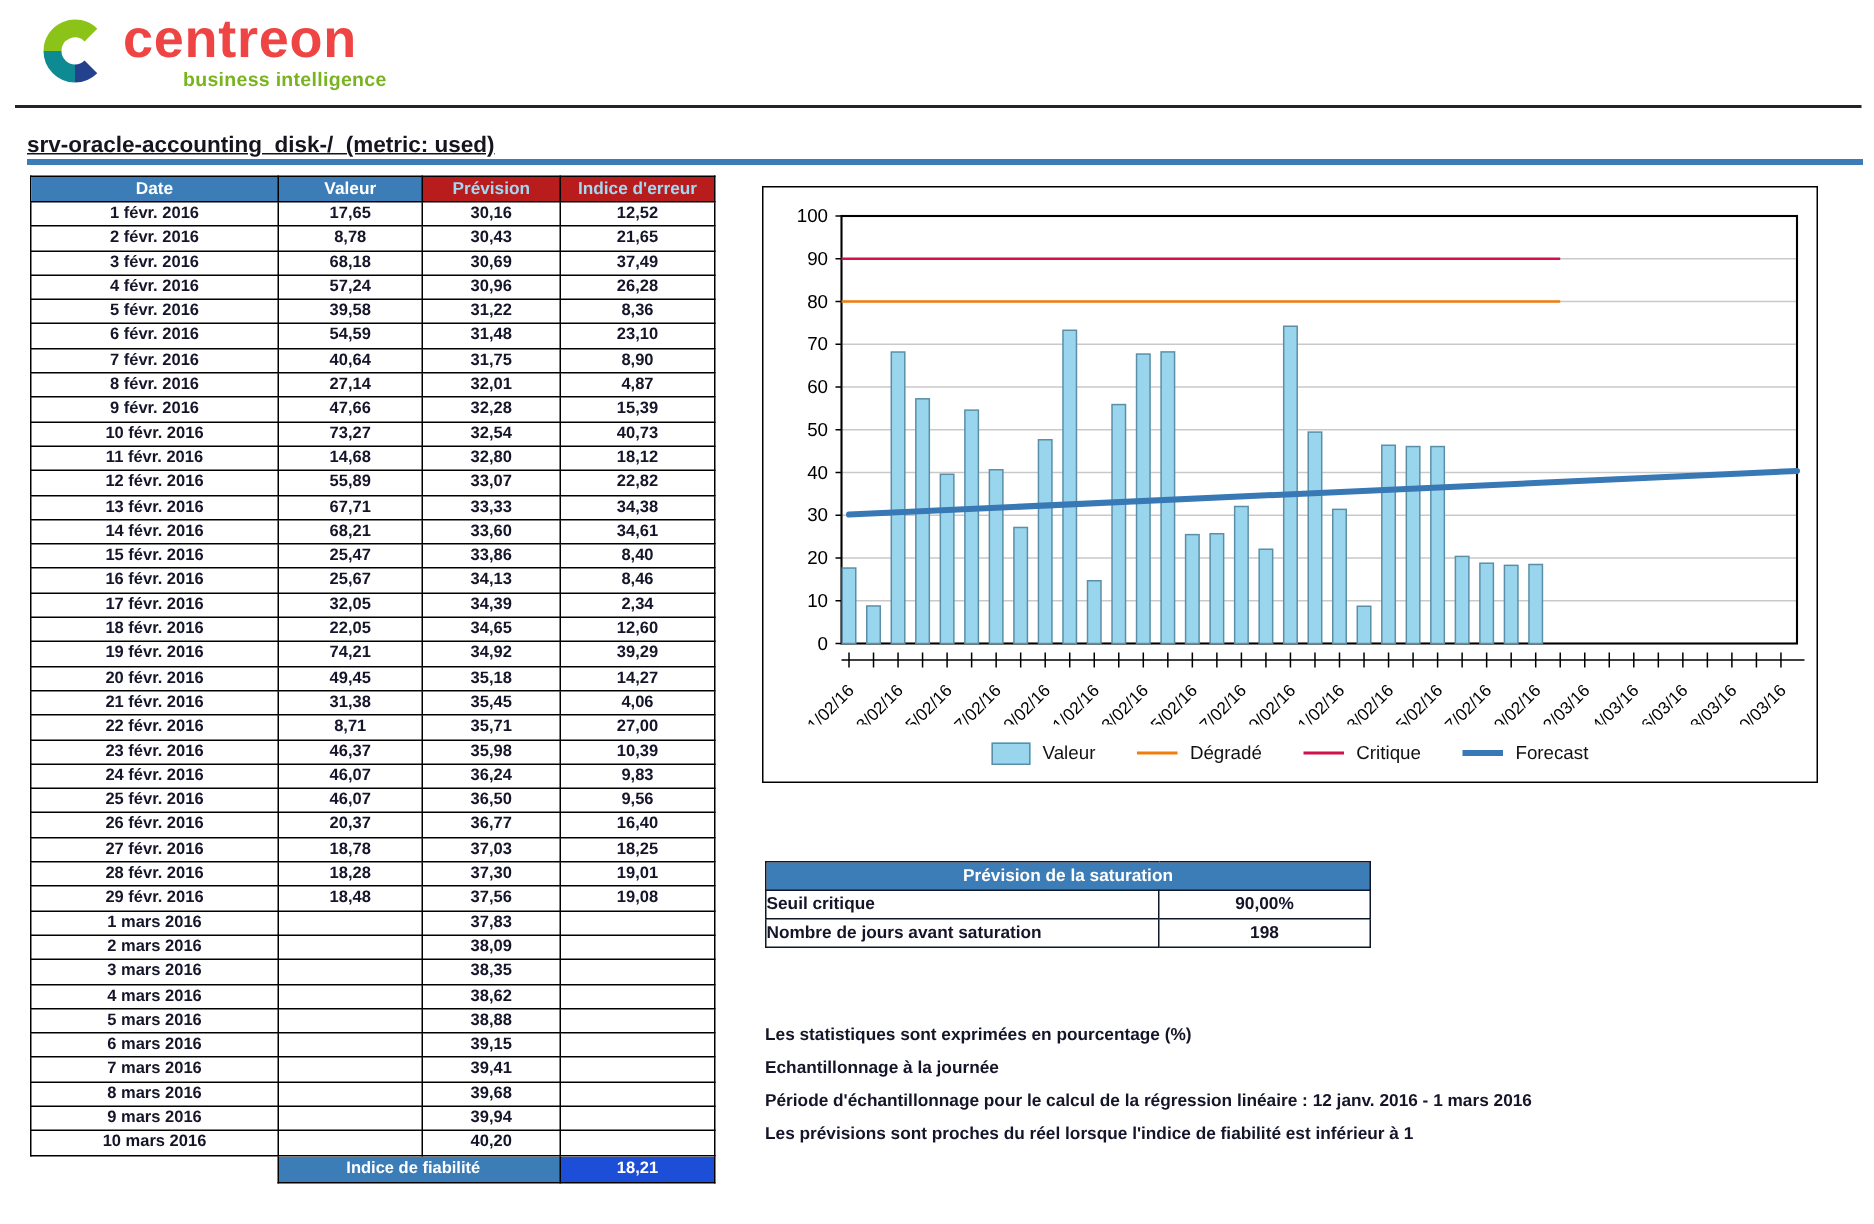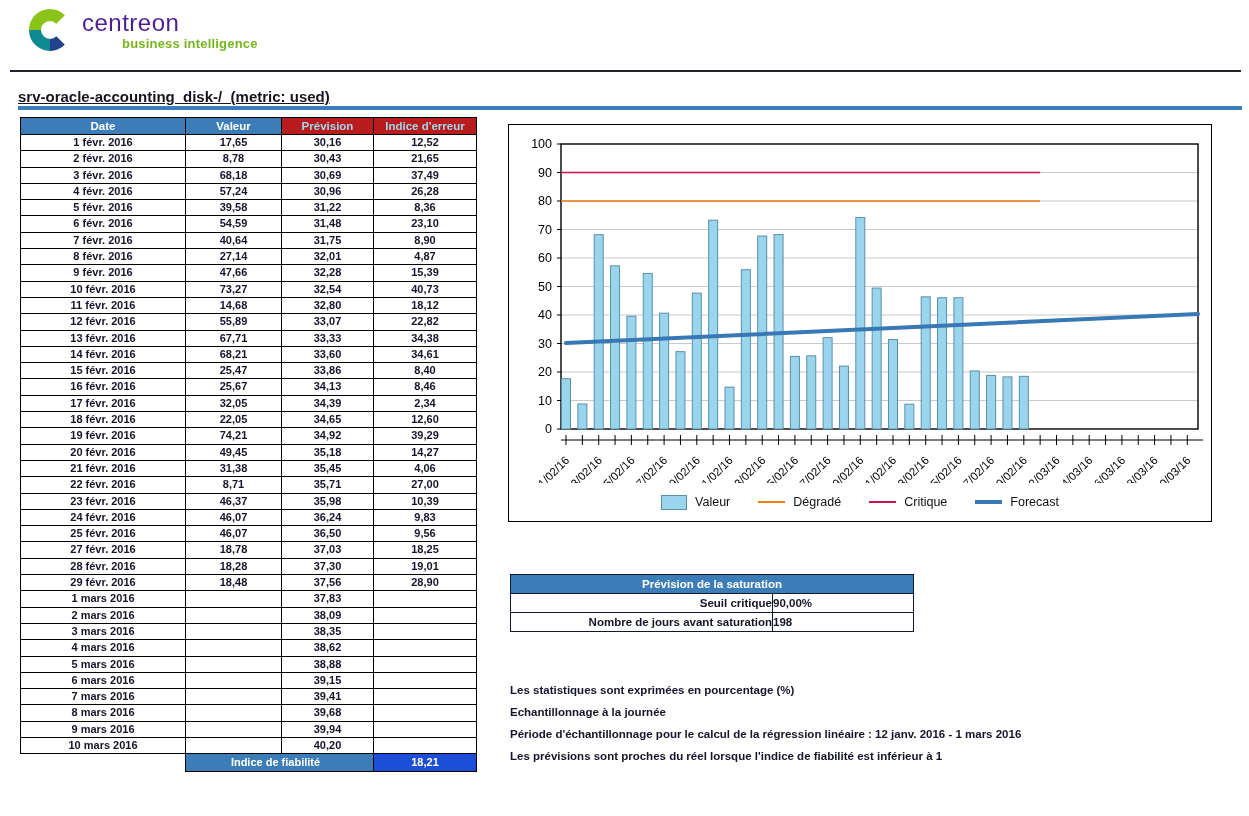"centreon" .brand-name { color: #4c1d95 -> #ef4444; font-size: 24px -> 36px; font-weight: 400 -> 700 }
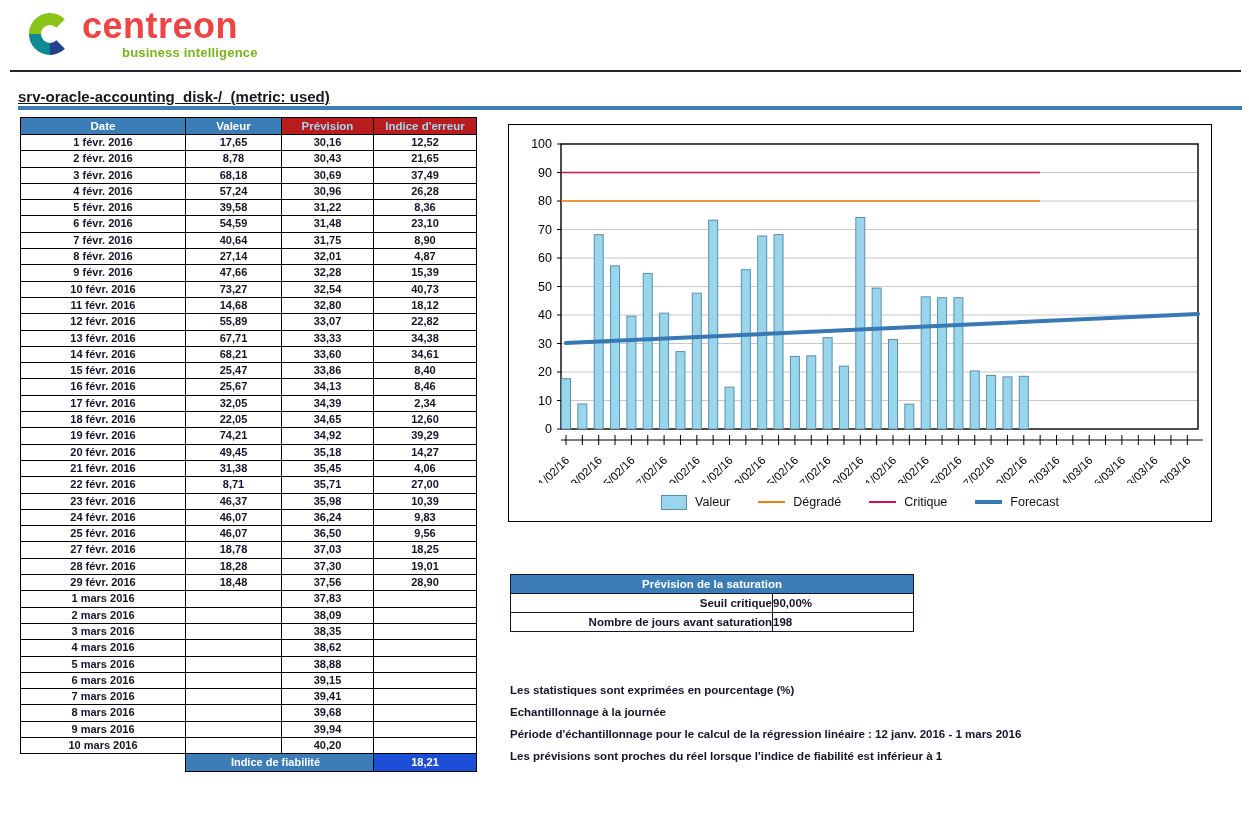"26 févr. 2016" tr { html: none -> <tr> <td>26 févr. 2016</td> <td>20,37</td> <td>36,77</td> <td>16,40</td> </tr> }
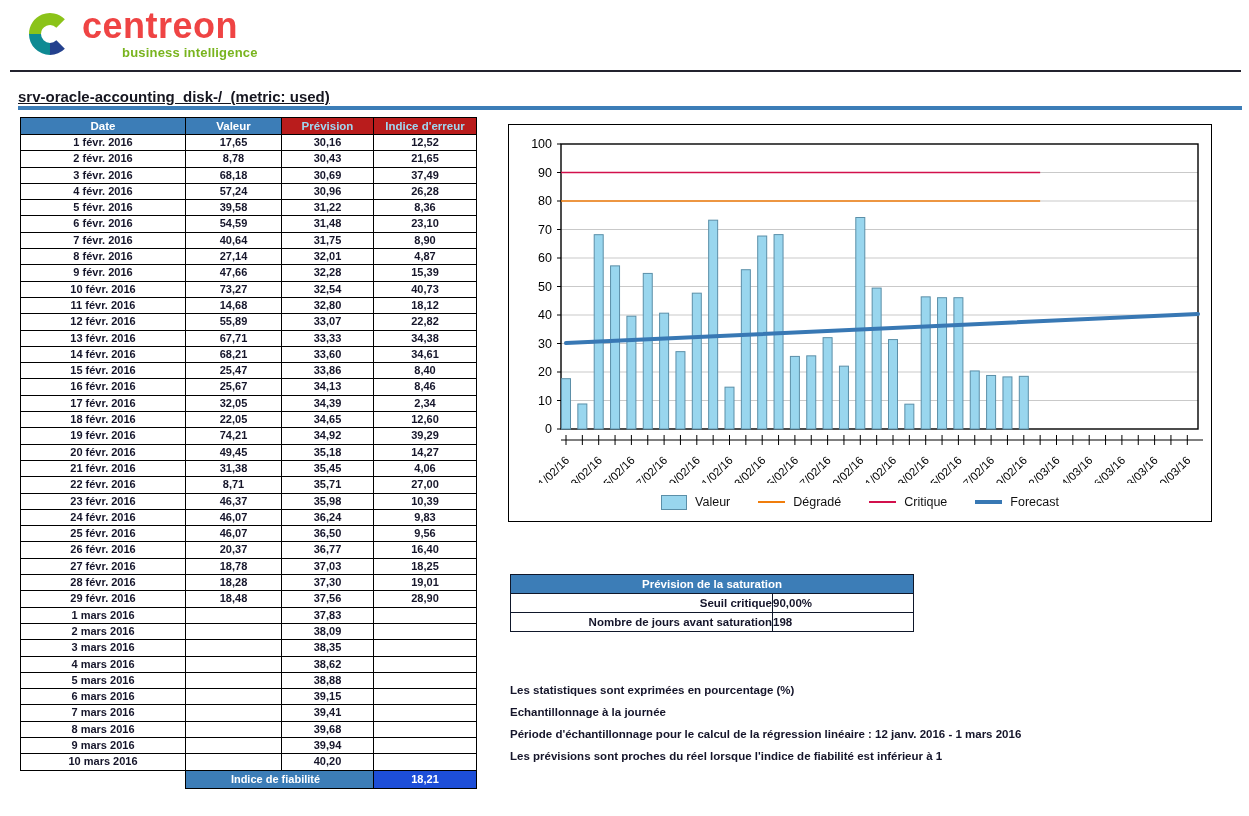"28,90" td { text: 28,90 -> 19,08 }
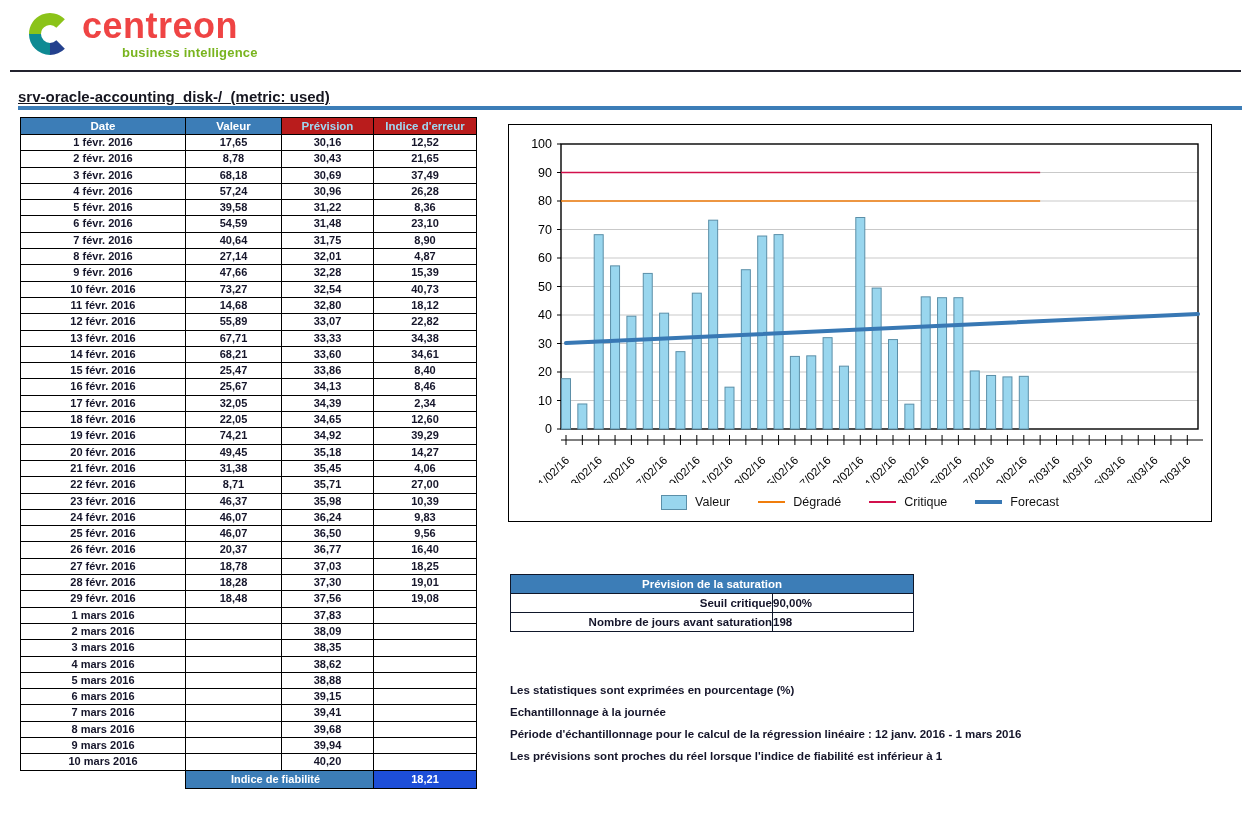"Seuil critique" .sat-label { text-align: right -> left }
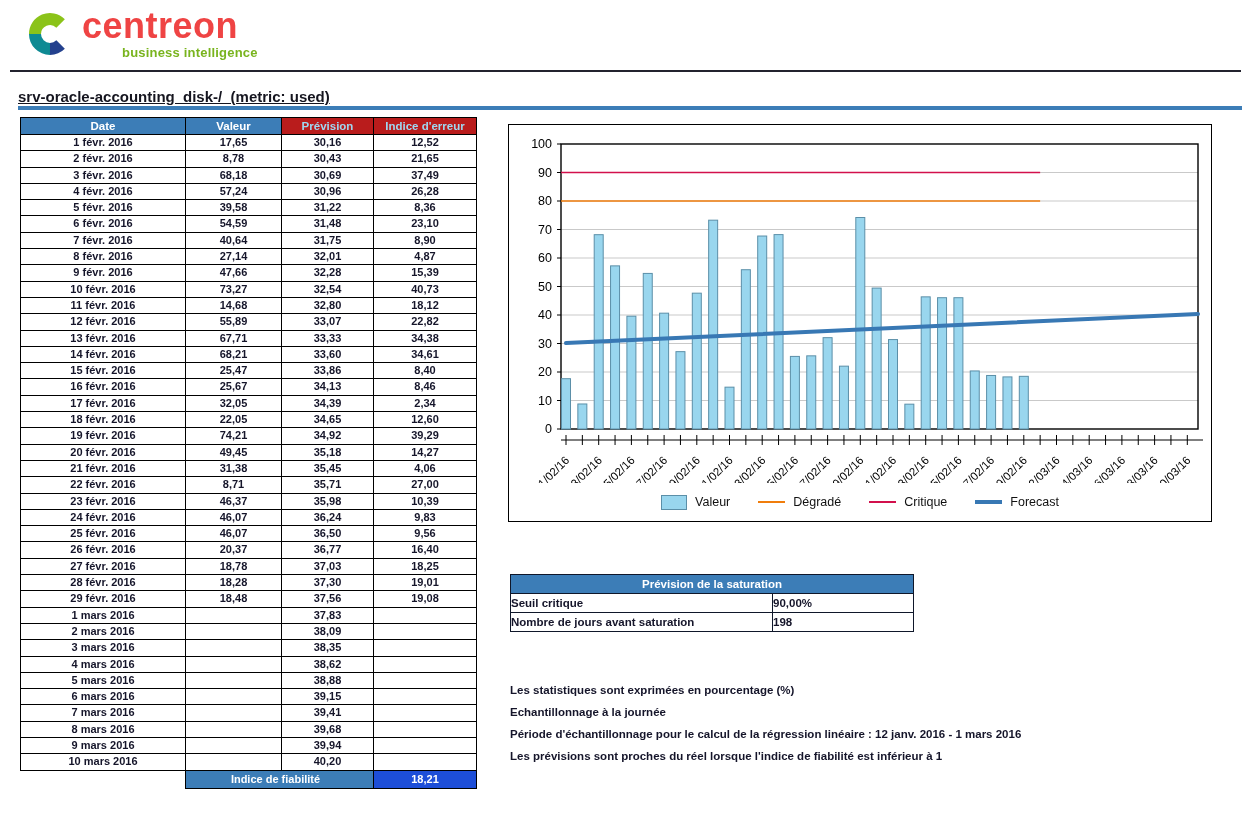"90,00%" .sat-value { text-align: none -> center }
